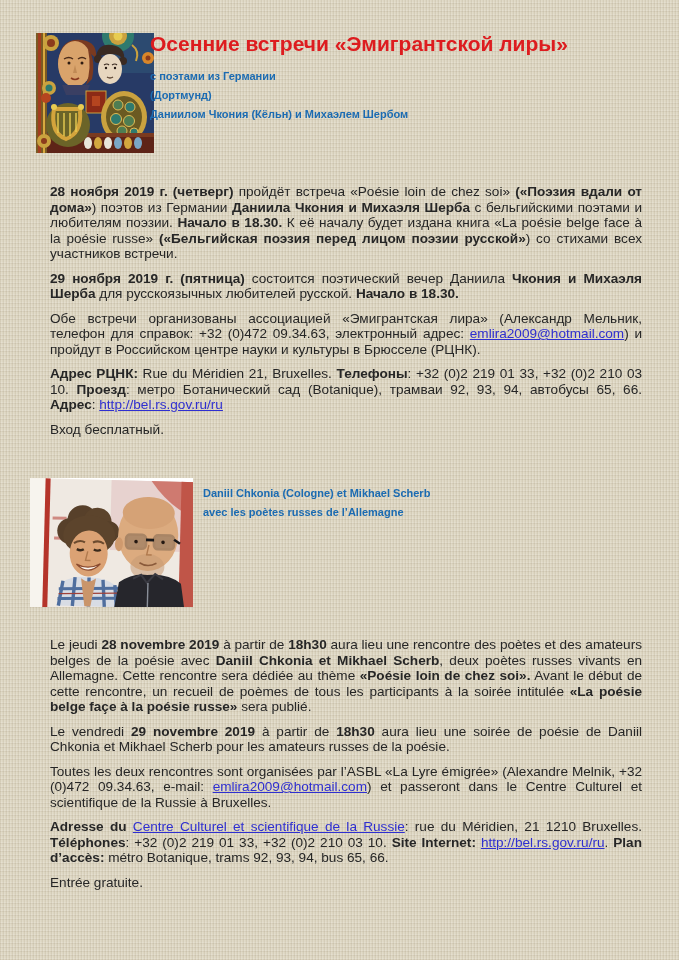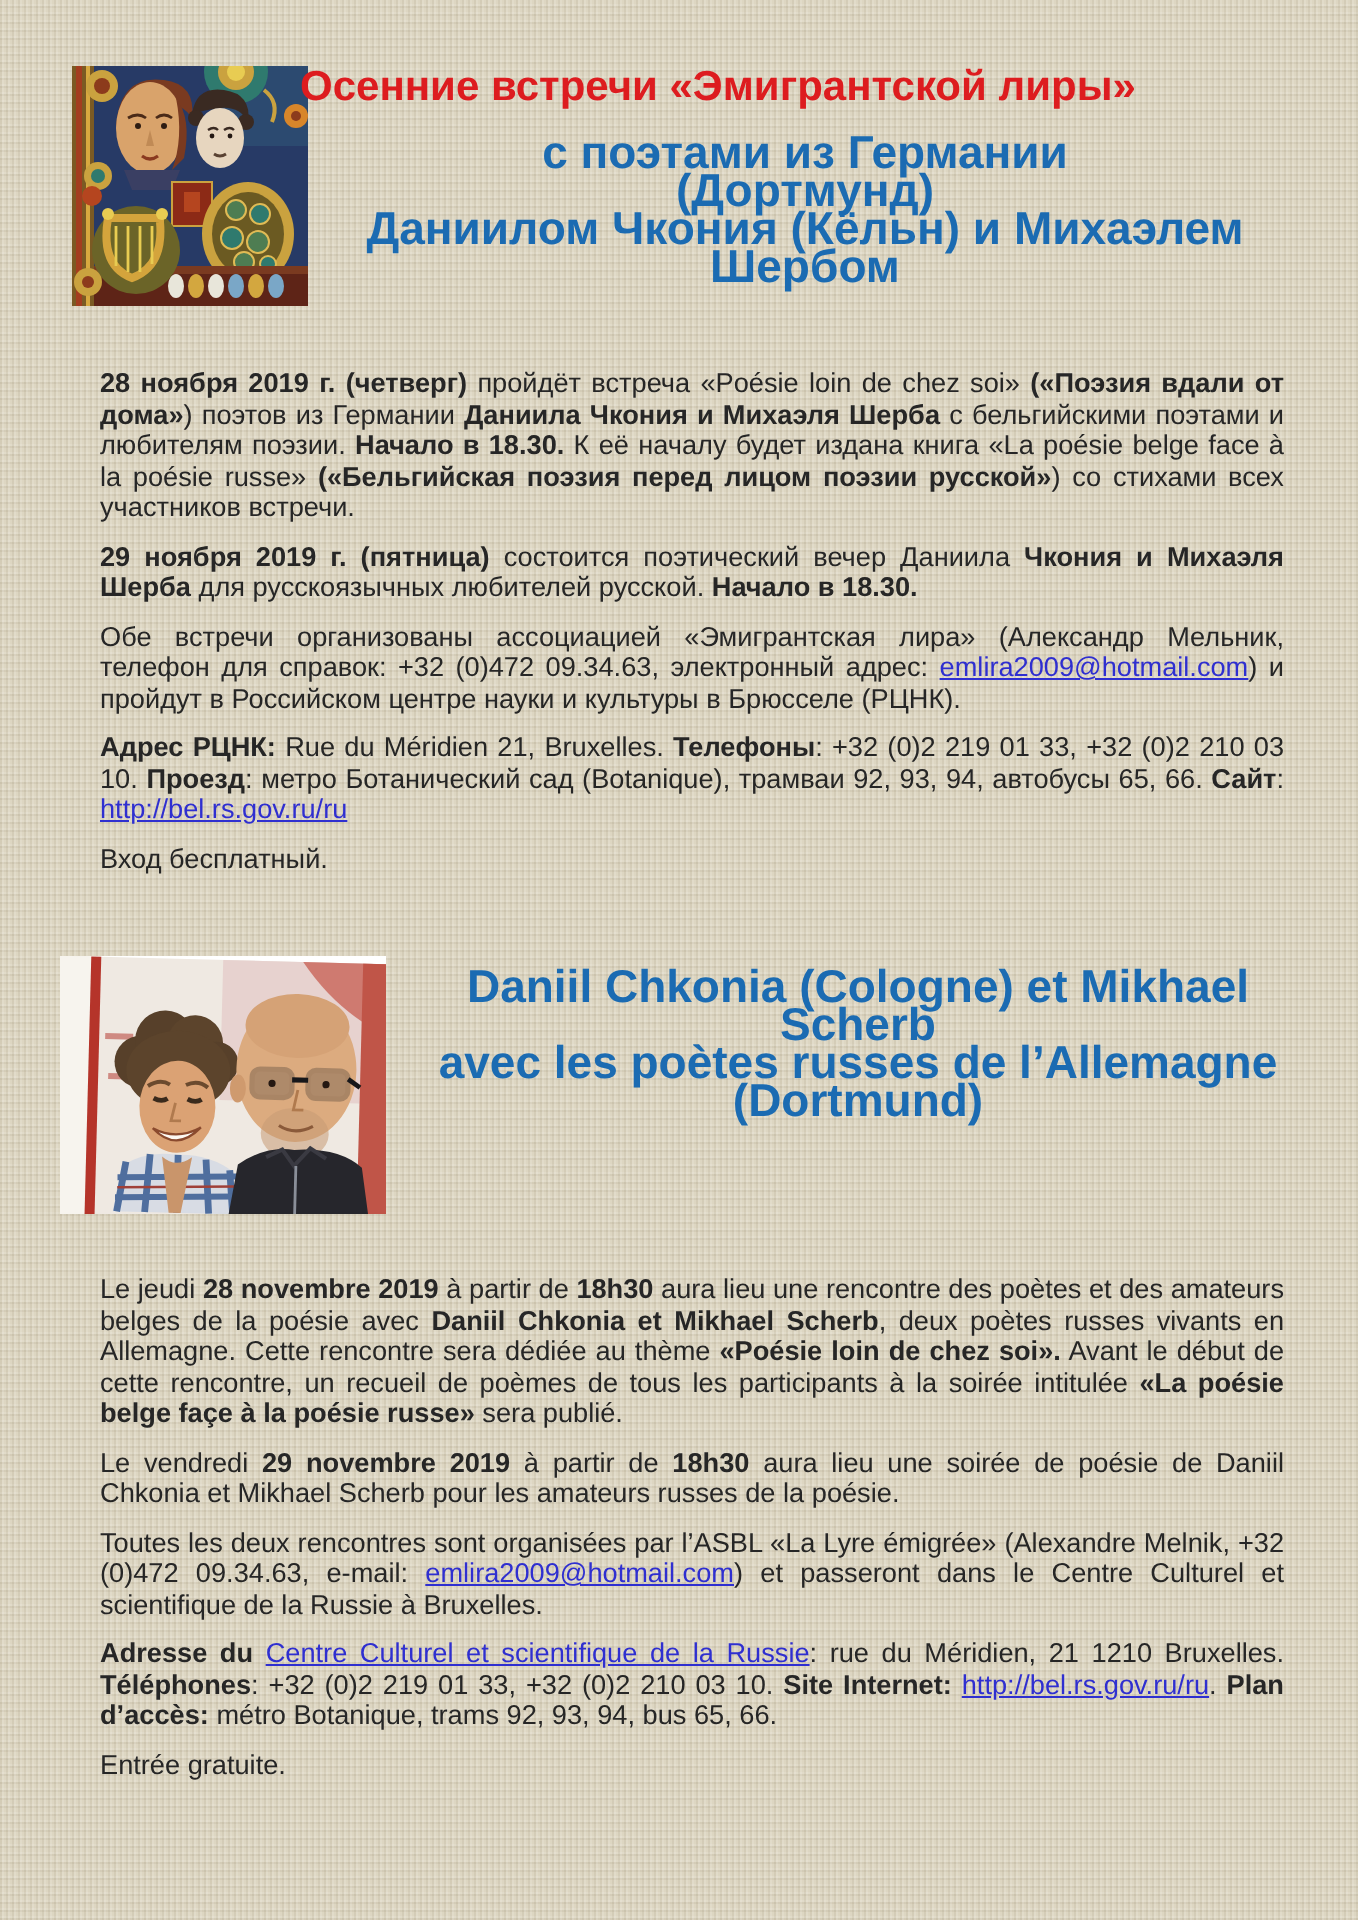"с поэтами из Германии" .subtitle-blue { font-size: 23px -> 11px; text-align: center -> left }
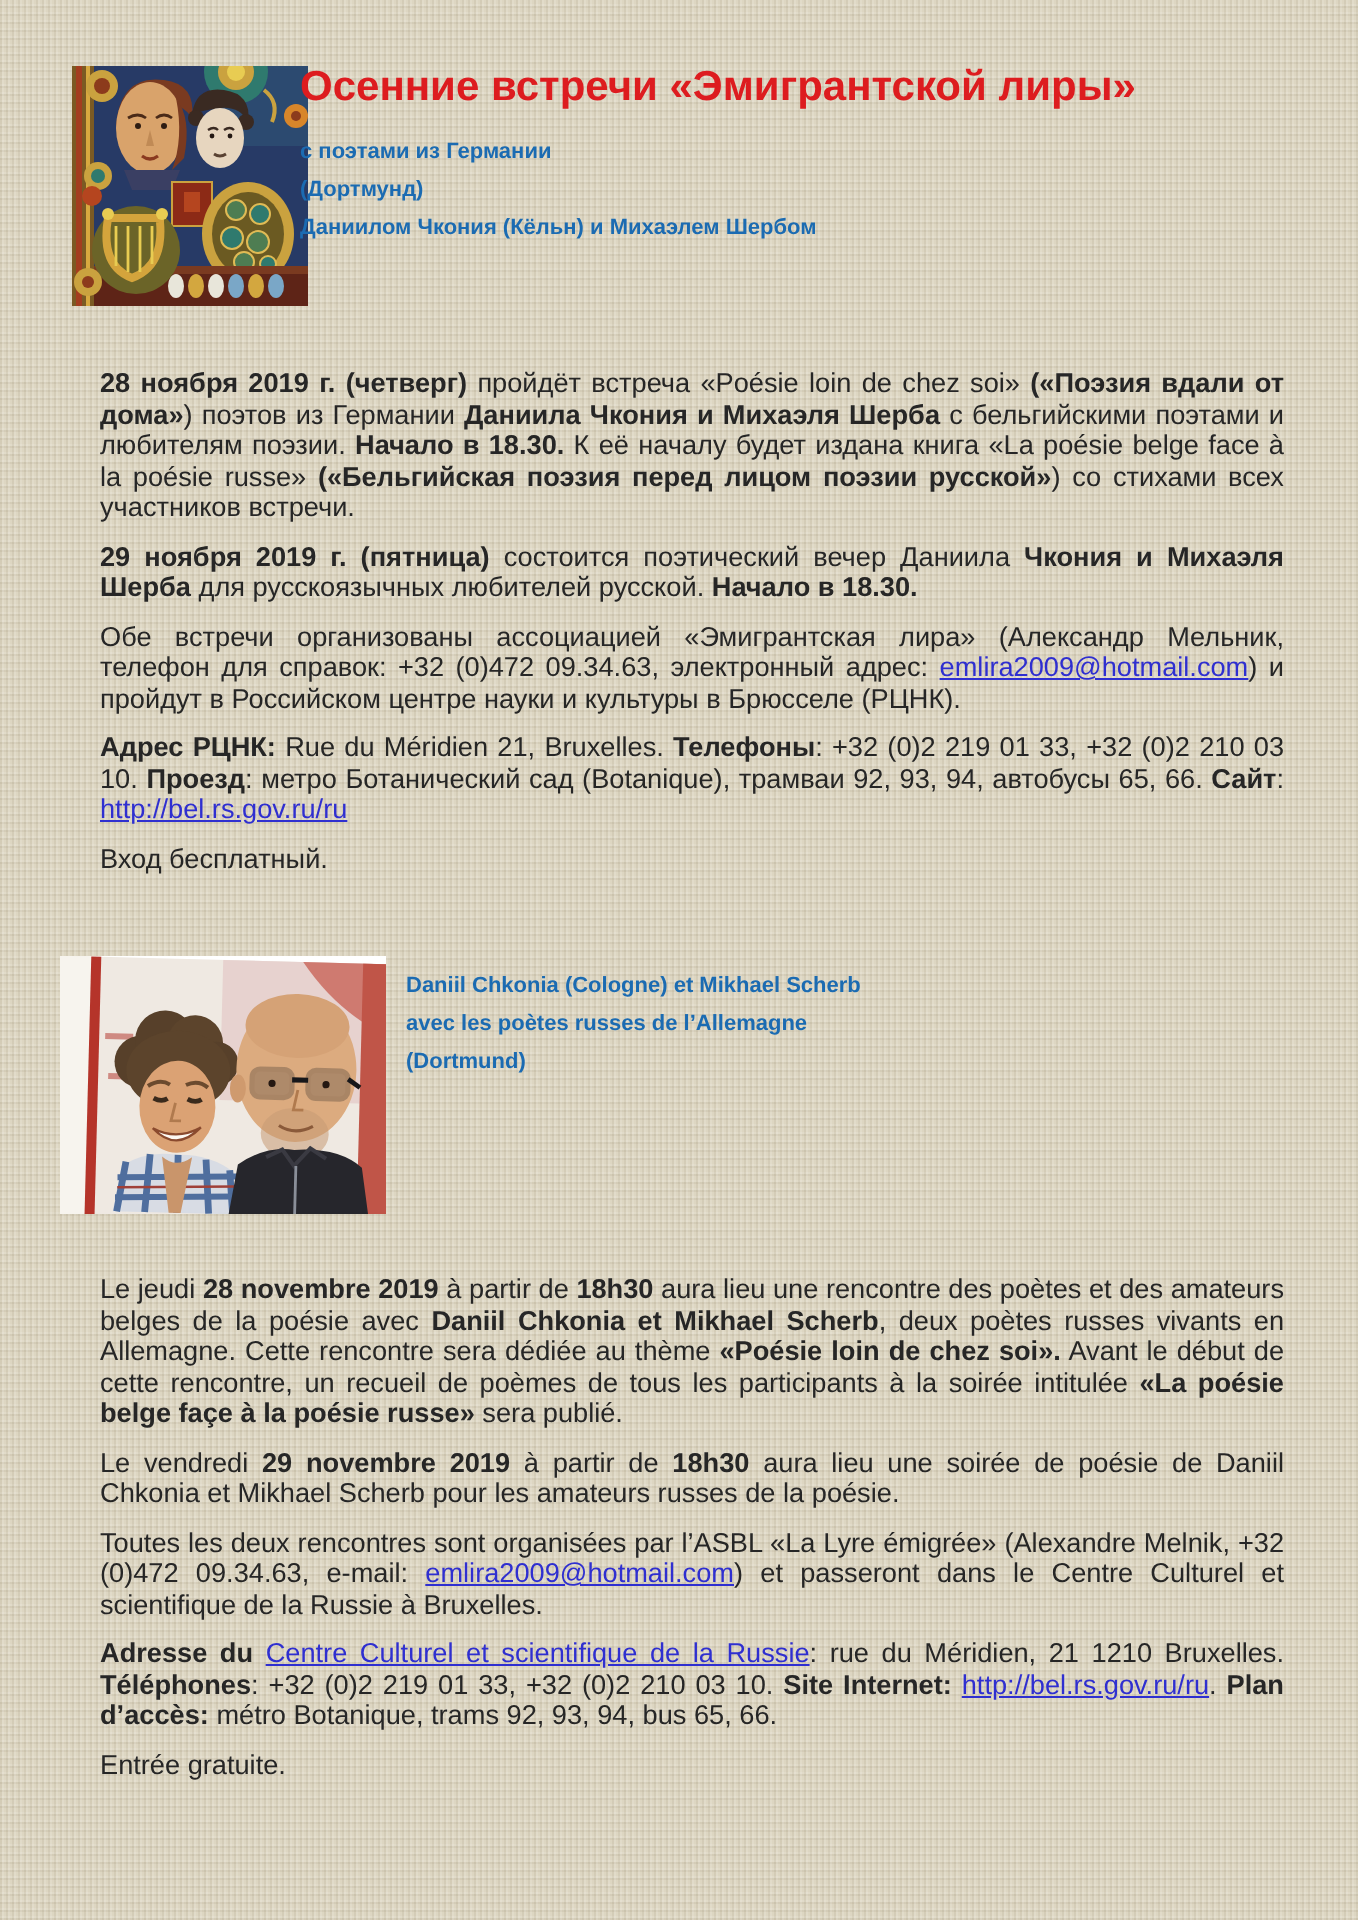"Сайт" span.b { text: Сайт -> Адрес }
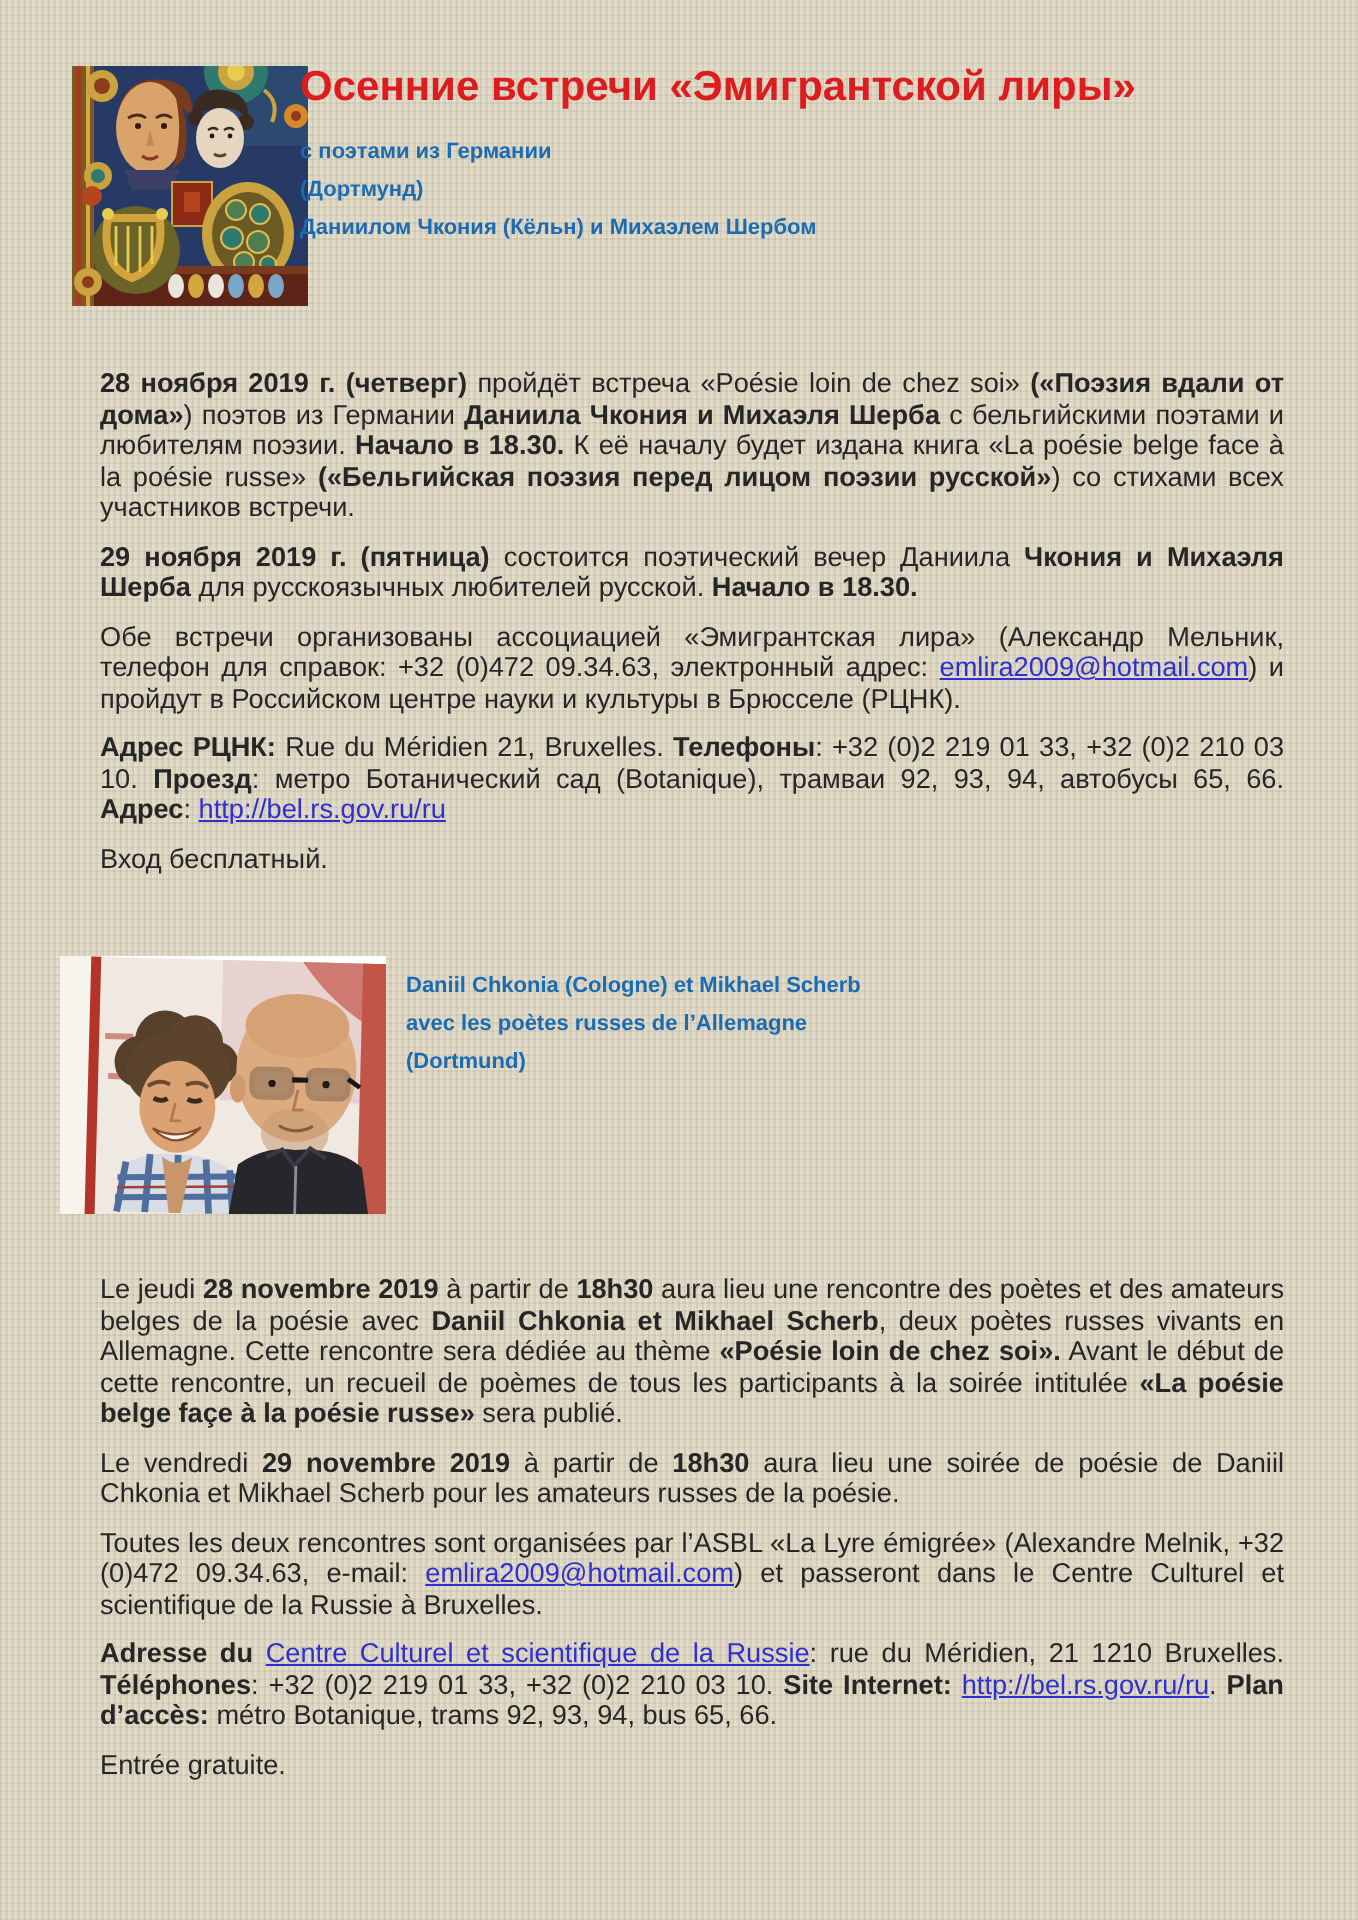"(Dortmund)" div { html: <div>(Dortmund)</div> -> none }
